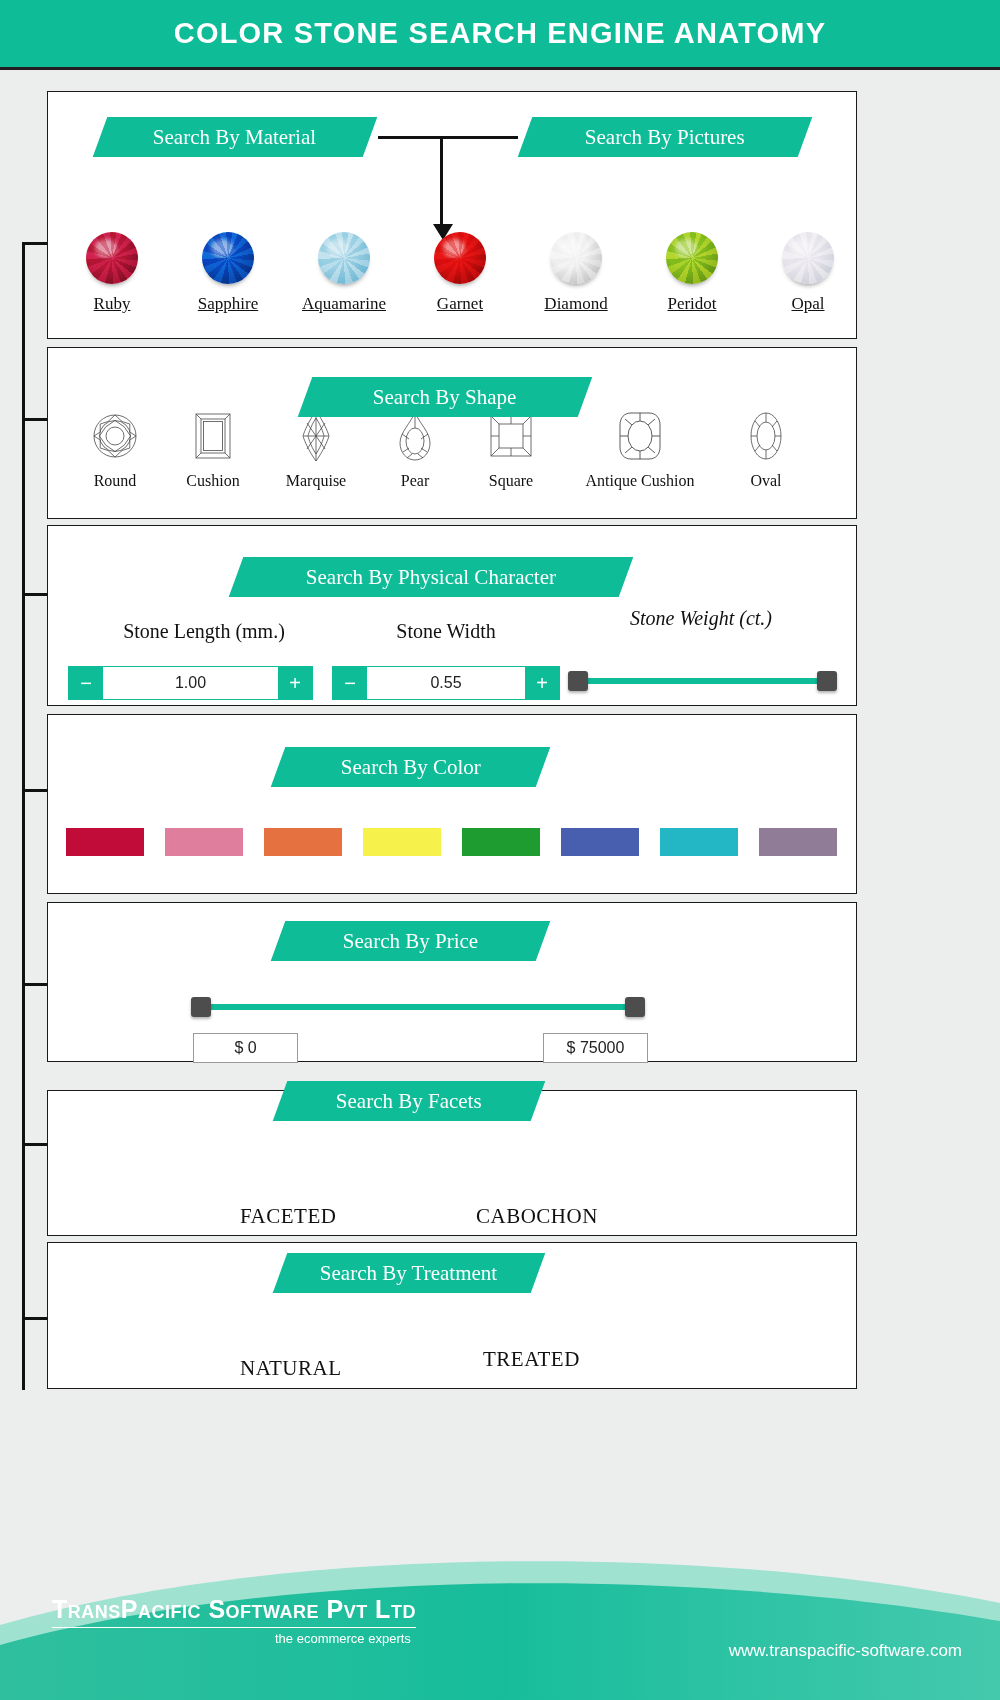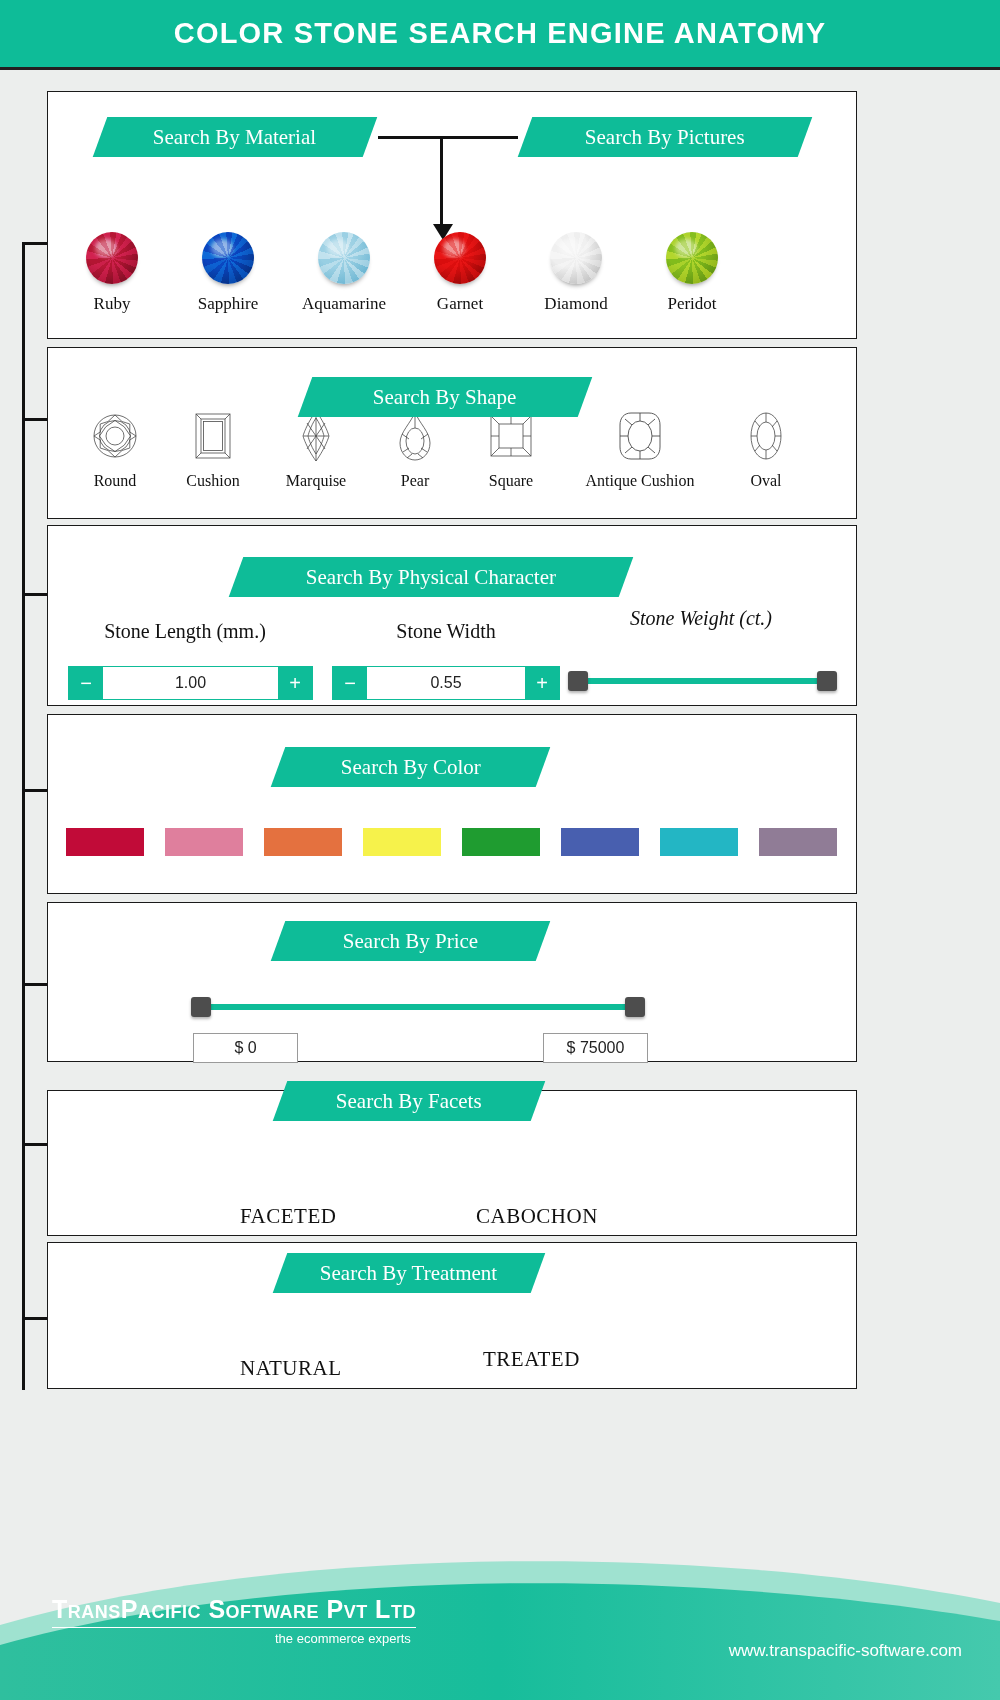"Ruby" .stone-label { text-decoration: none -> underline }
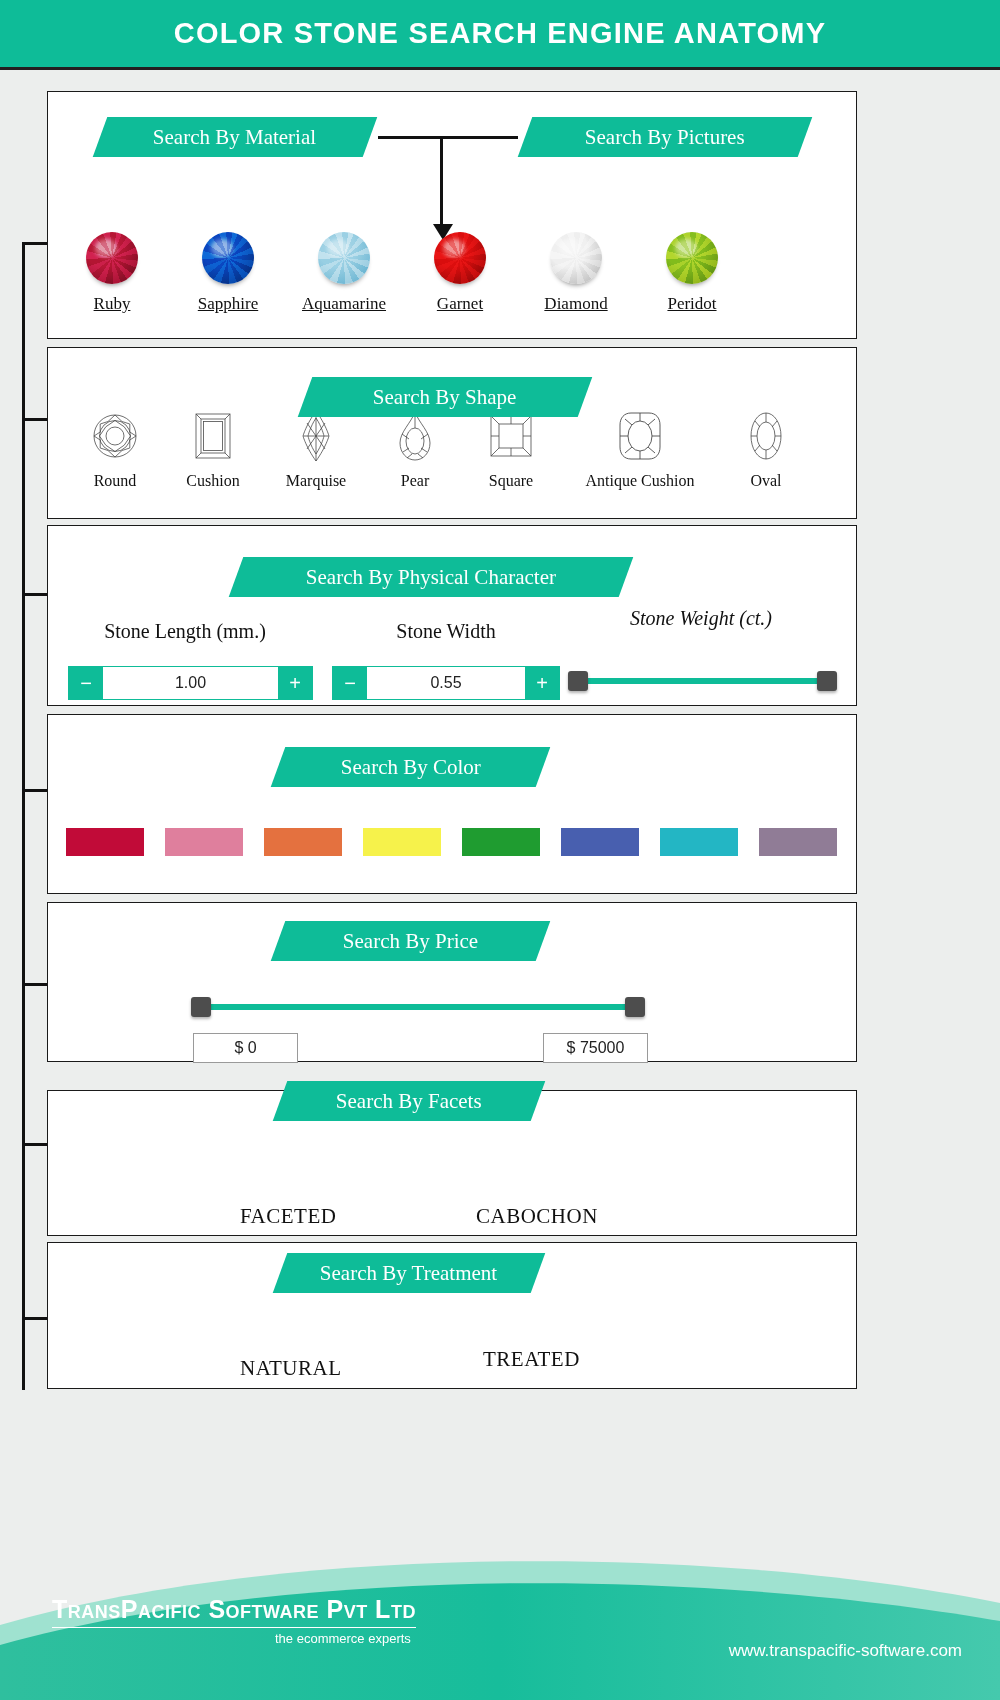"Opal" div.stone-cell { html: none -> <div> <div></div> <div>Opal</div> </div> }
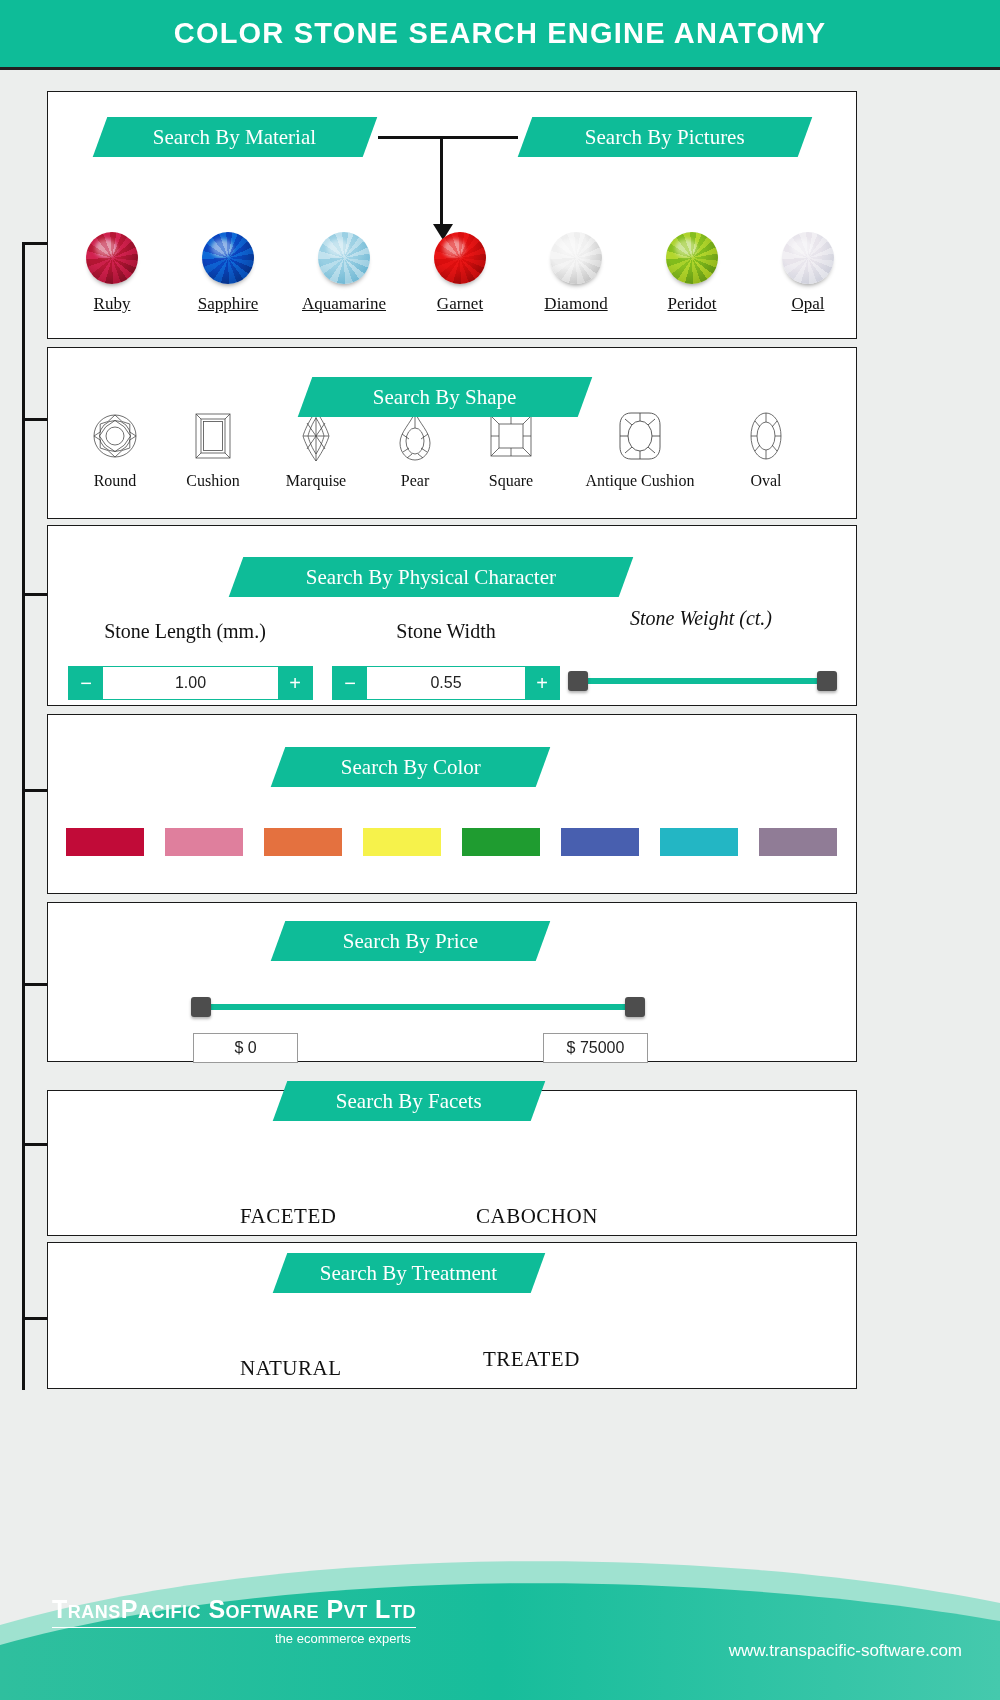"Stone Length (mm.)" div.field-label { left: 17px -> 36px }
